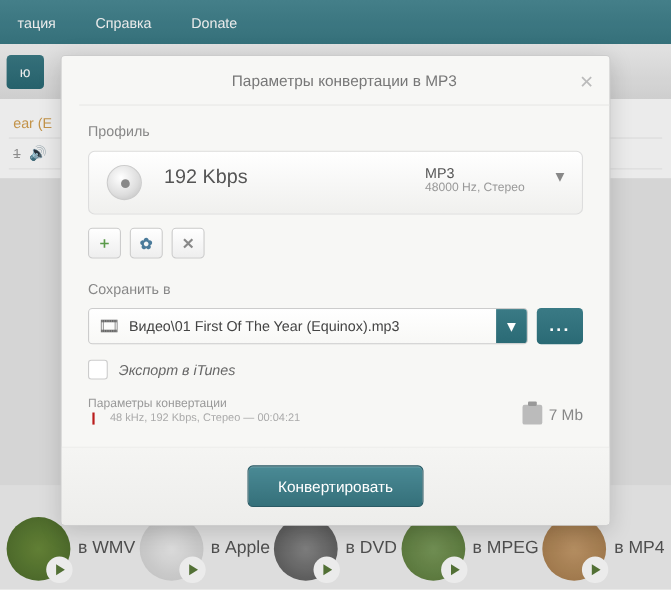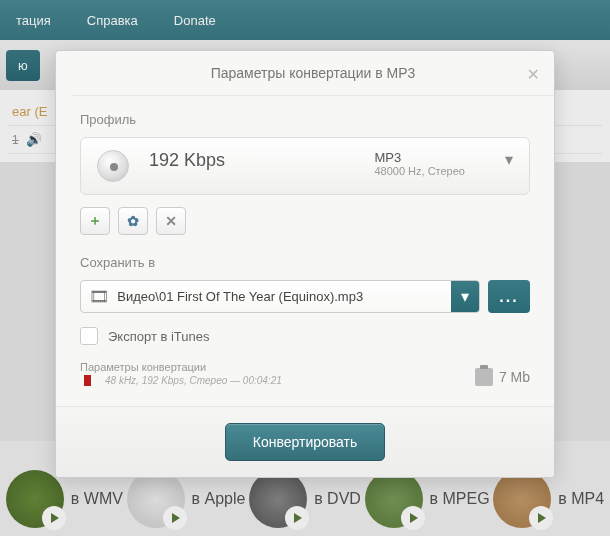"MP3" .profile-right { margin-right: 40px -> 28px }
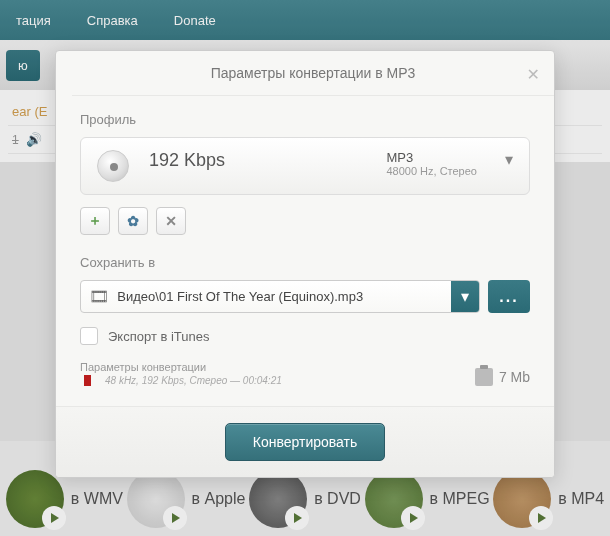"Экспорт в iTunes" .checkbox-row { font-style: none -> italic }
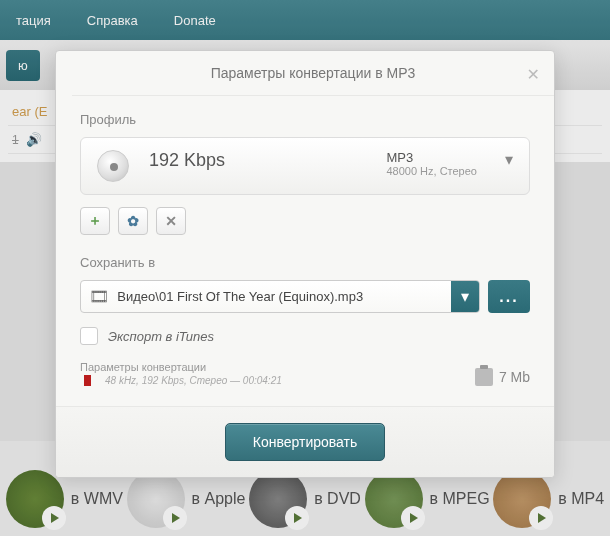"48 kHz, 192 Kbps, Стерео" .params-details { border-left: 7px solid #b91c1c -> 2px solid #b91c1c; font-style: italic -> none }
